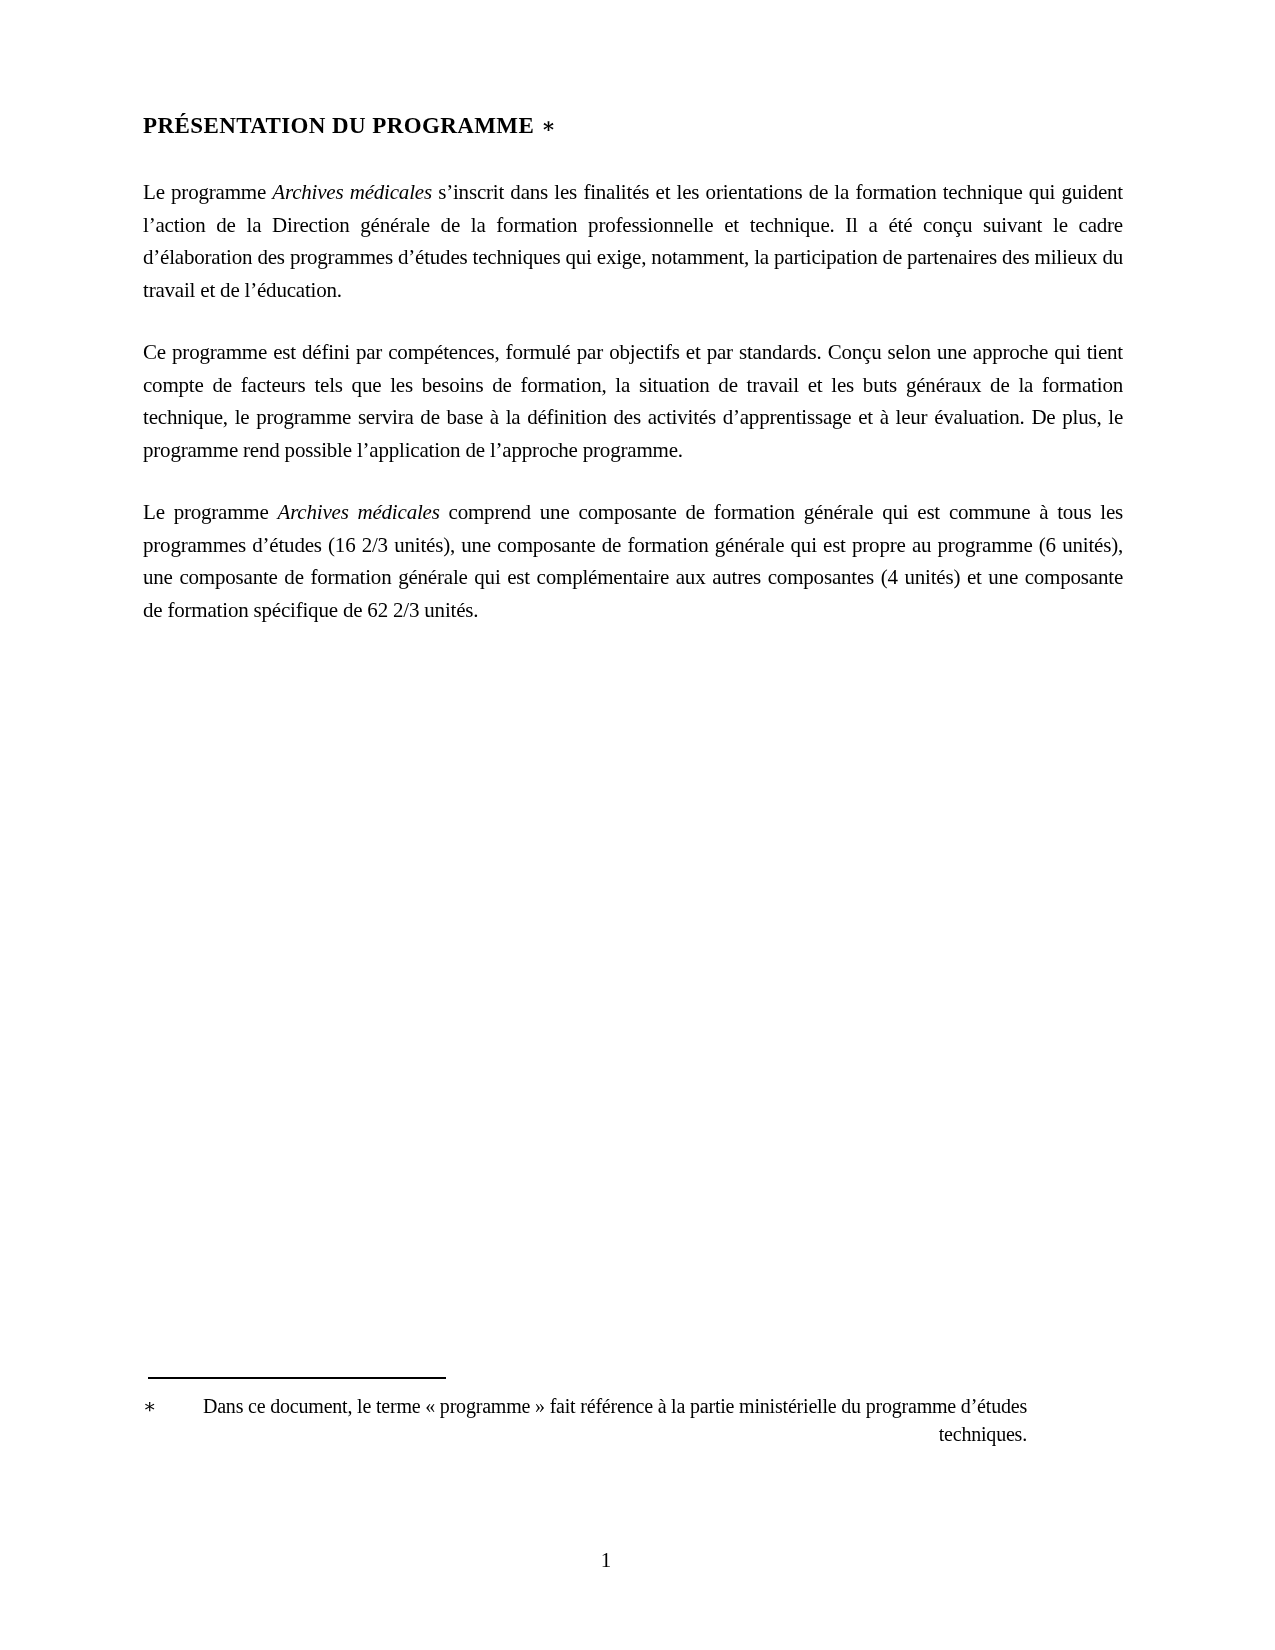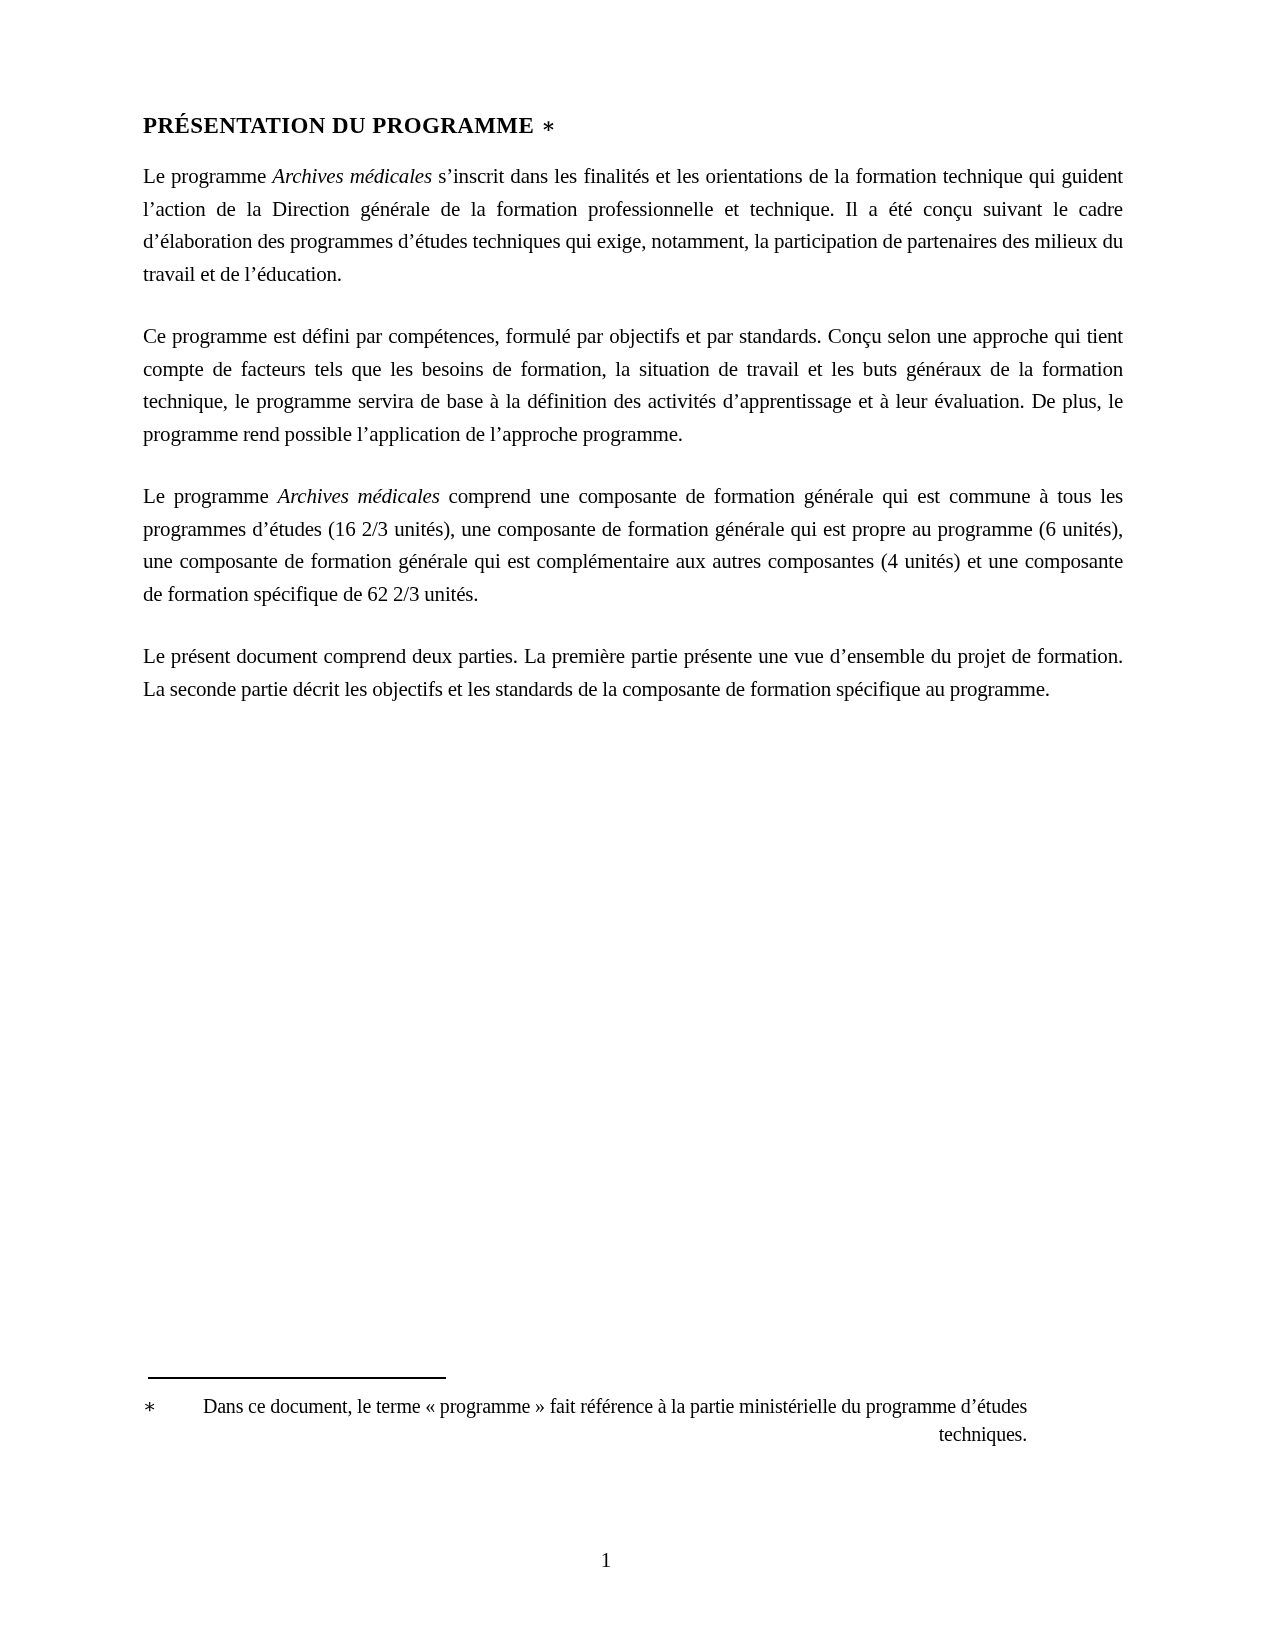"Le programme Archives médicales" .content p { margin: 0 0 30px 0 -> 16px 0 30px 0 }
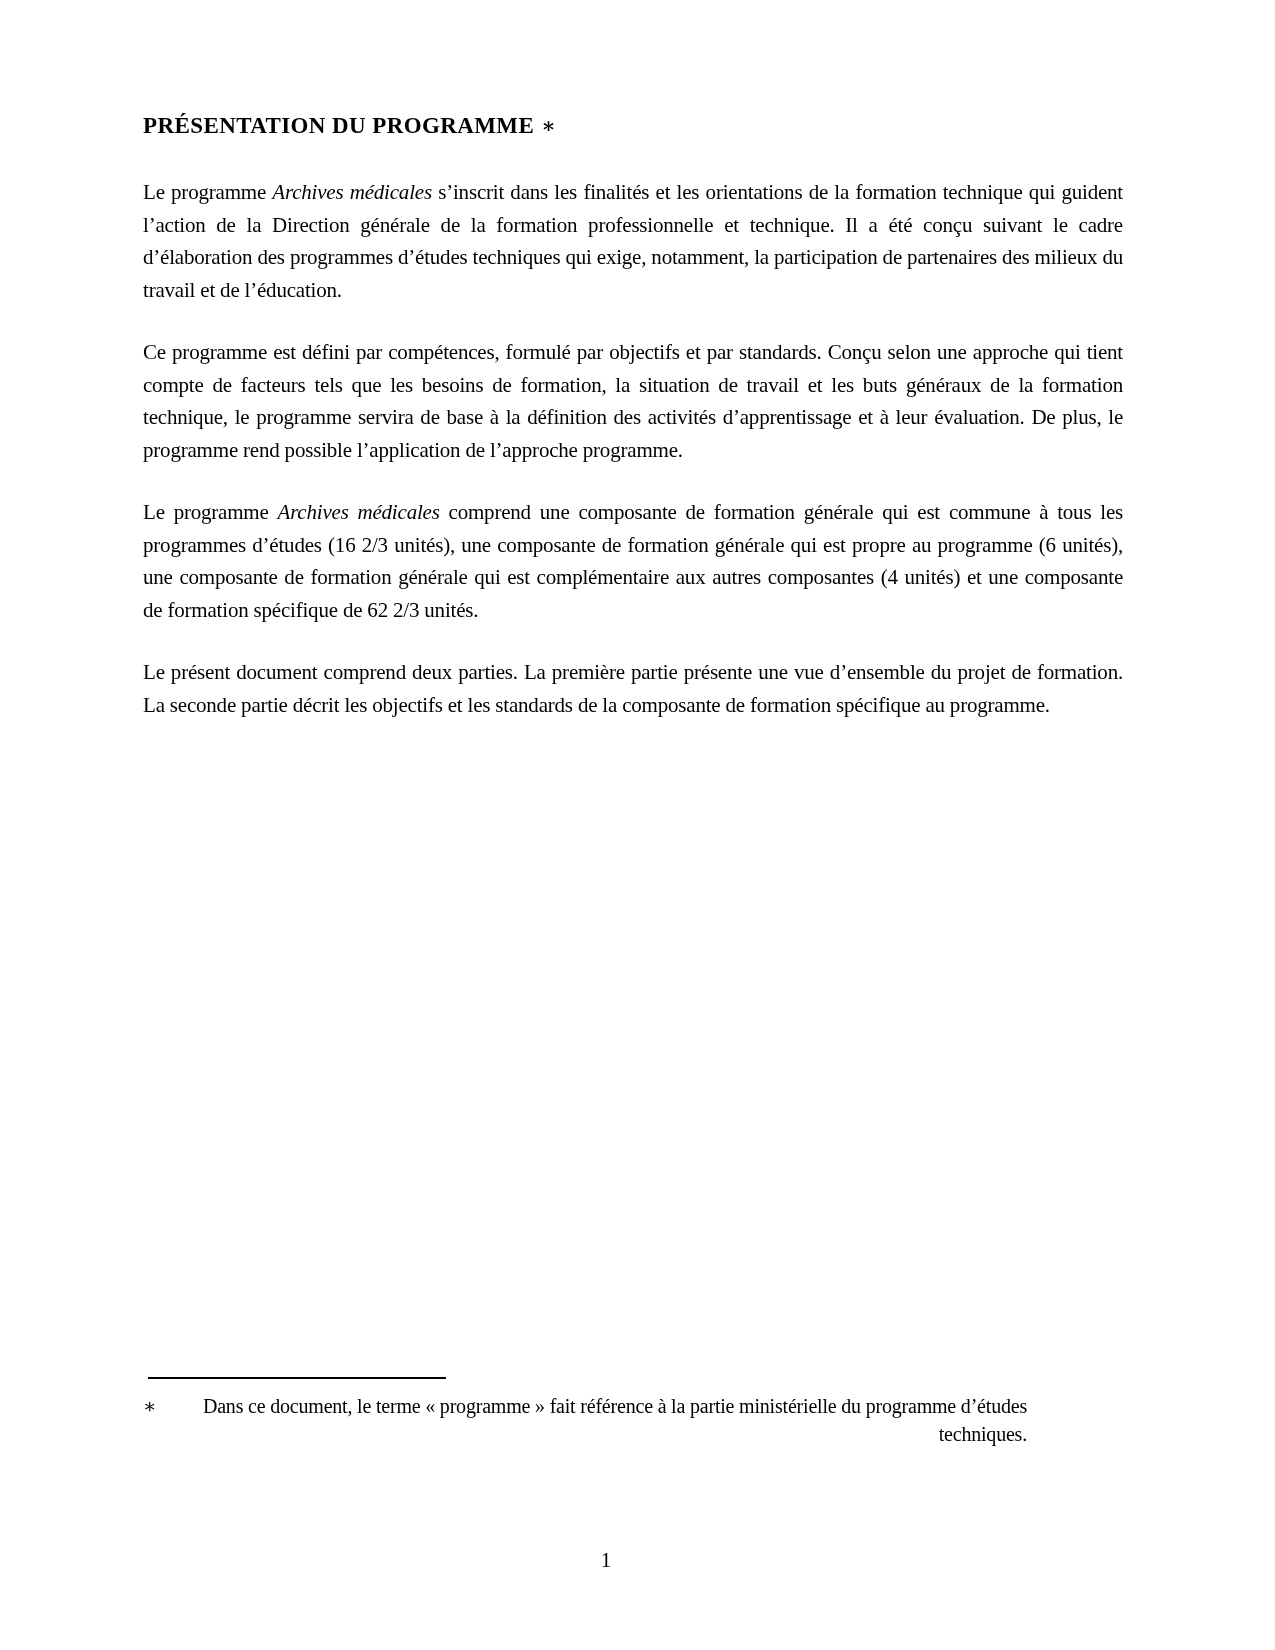"Le présent document comprend deux" p { html: <p>Le présent document comprend deux parties. La première partie présente une vue d’ensemble du projet de formation. La seconde partie décrit les objectifs et les standards de la composante de formation spécifique au programme.</p> -> none }
